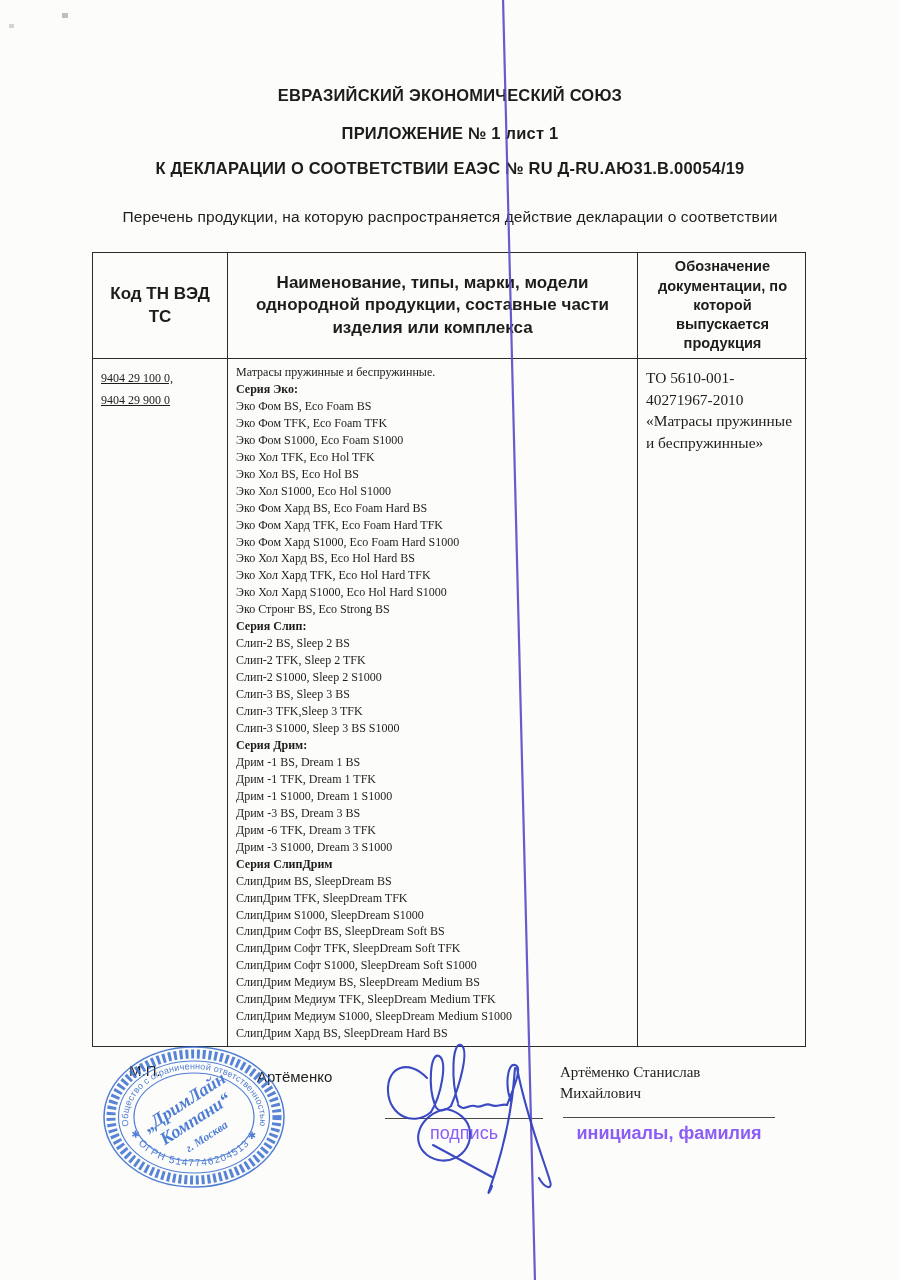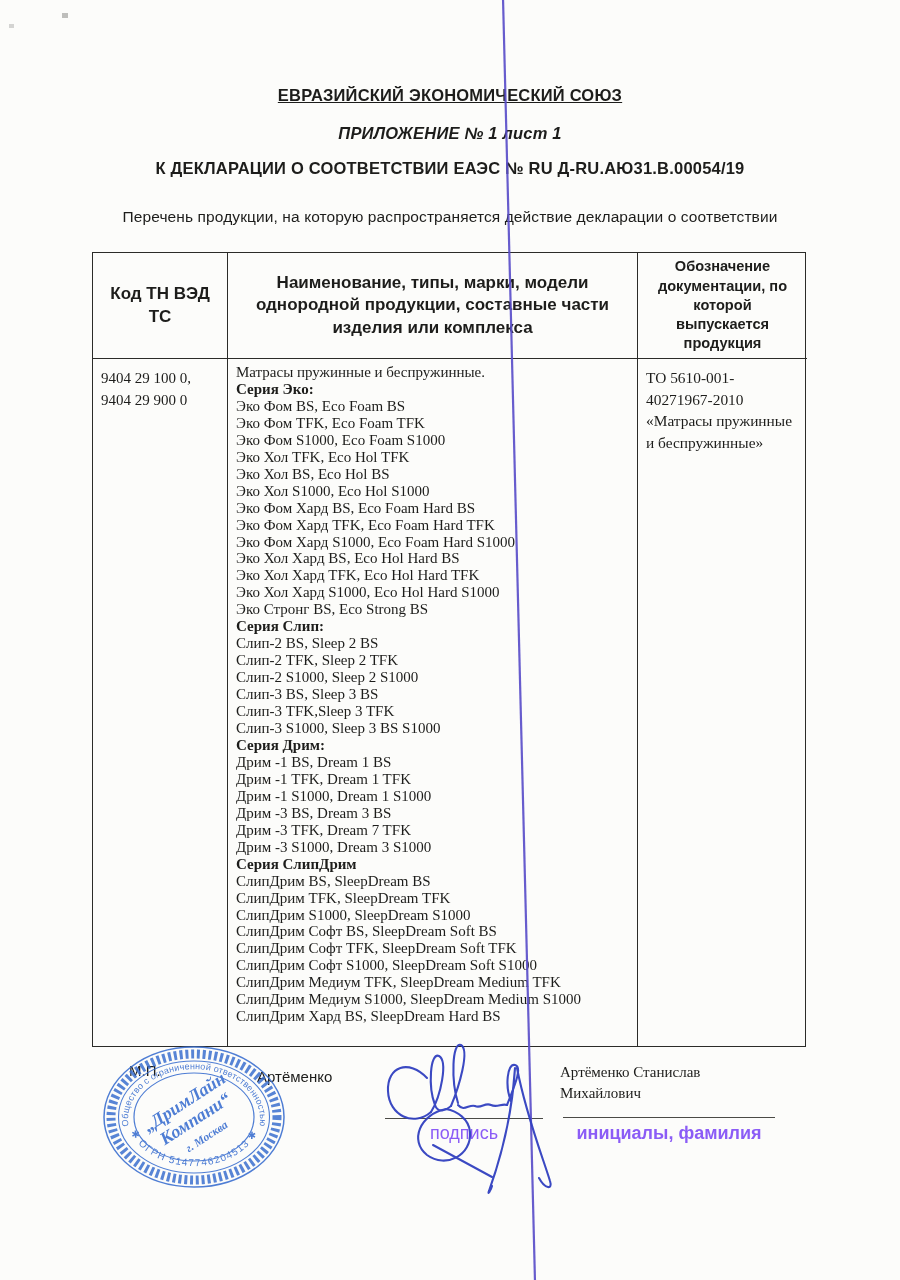"ЕВРАЗИЙСКИЙ ЭКОНОМИЧЕСКИЙ СОЮЗ" div.abs { text-decoration: underline -> none }
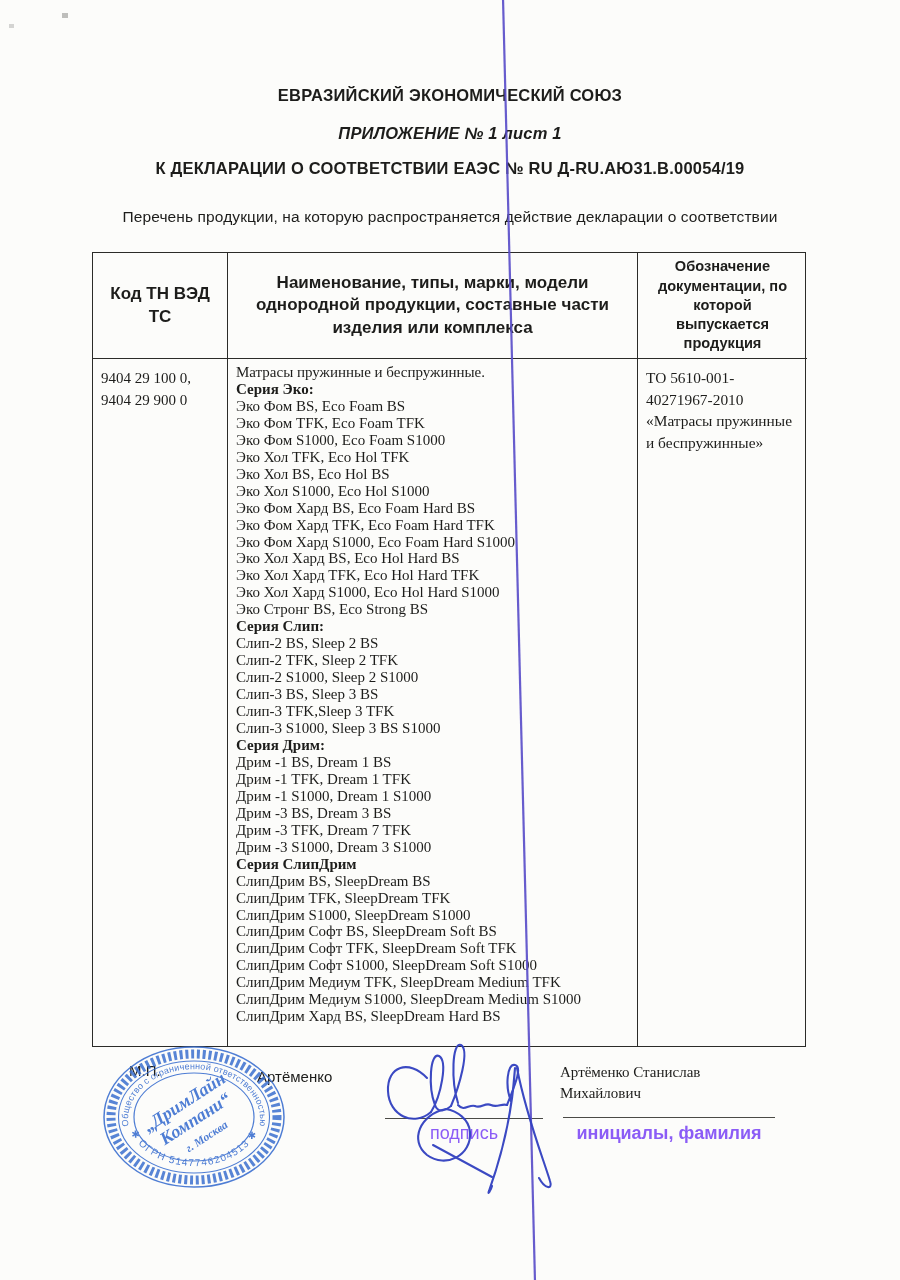"ПРИЛОЖЕНИЕ № 1 лист 1" div.abs { font-style: italic -> none }
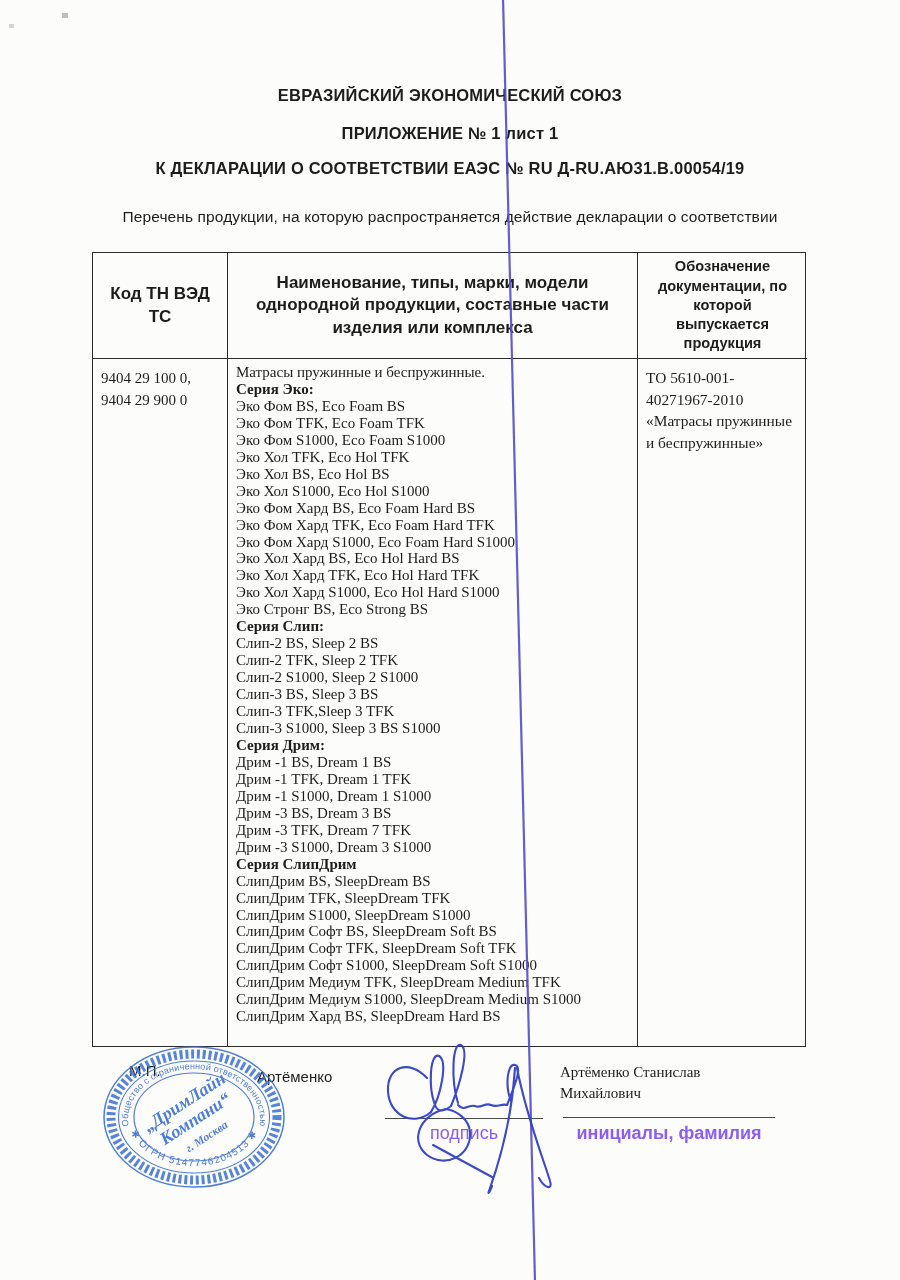"9404 29 100 0," .td-codes { font-size: 15px -> 12px; text-decoration: none -> underline }
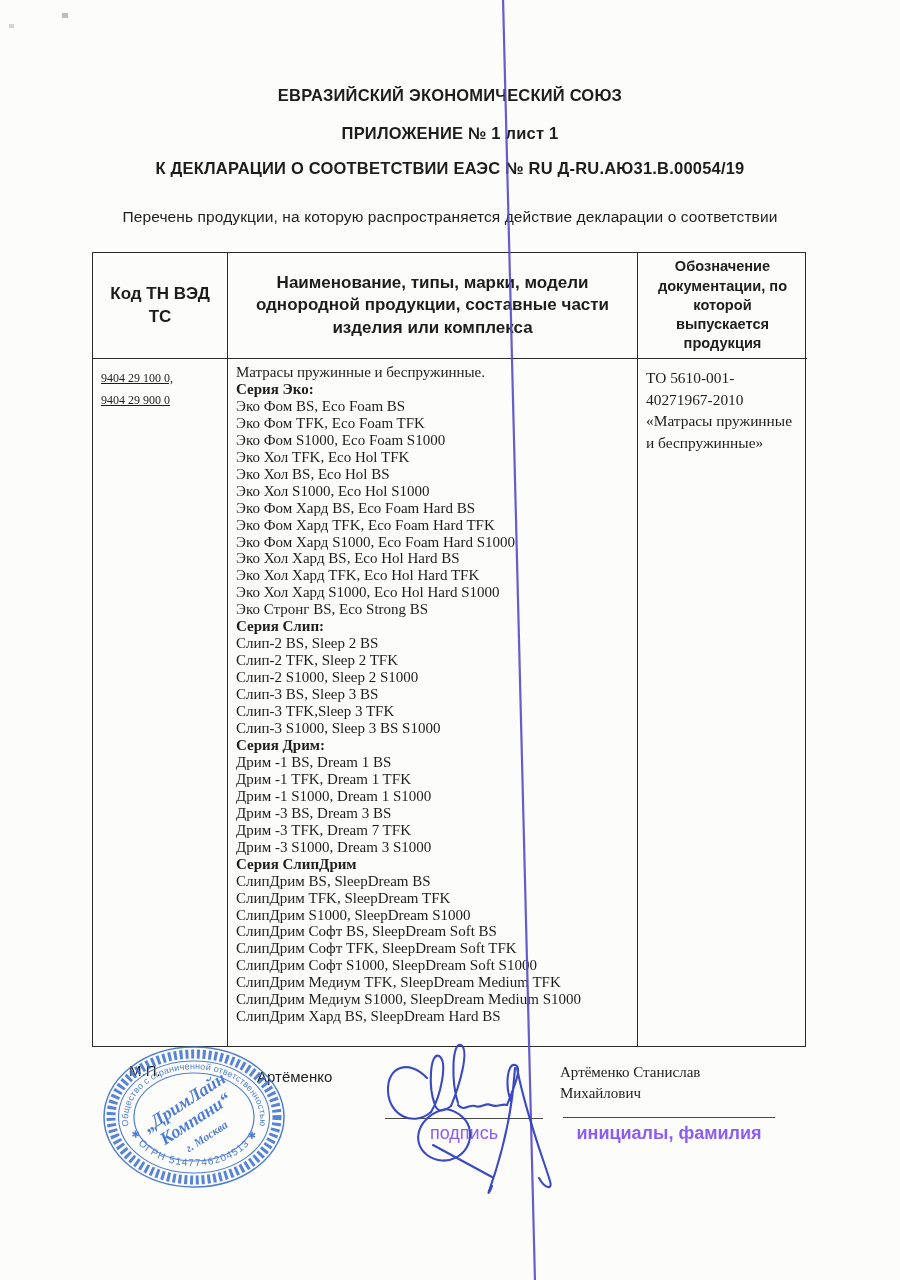"Матрасы пружинные и беспружинные." .td-products { font-size: 15px -> 12px }
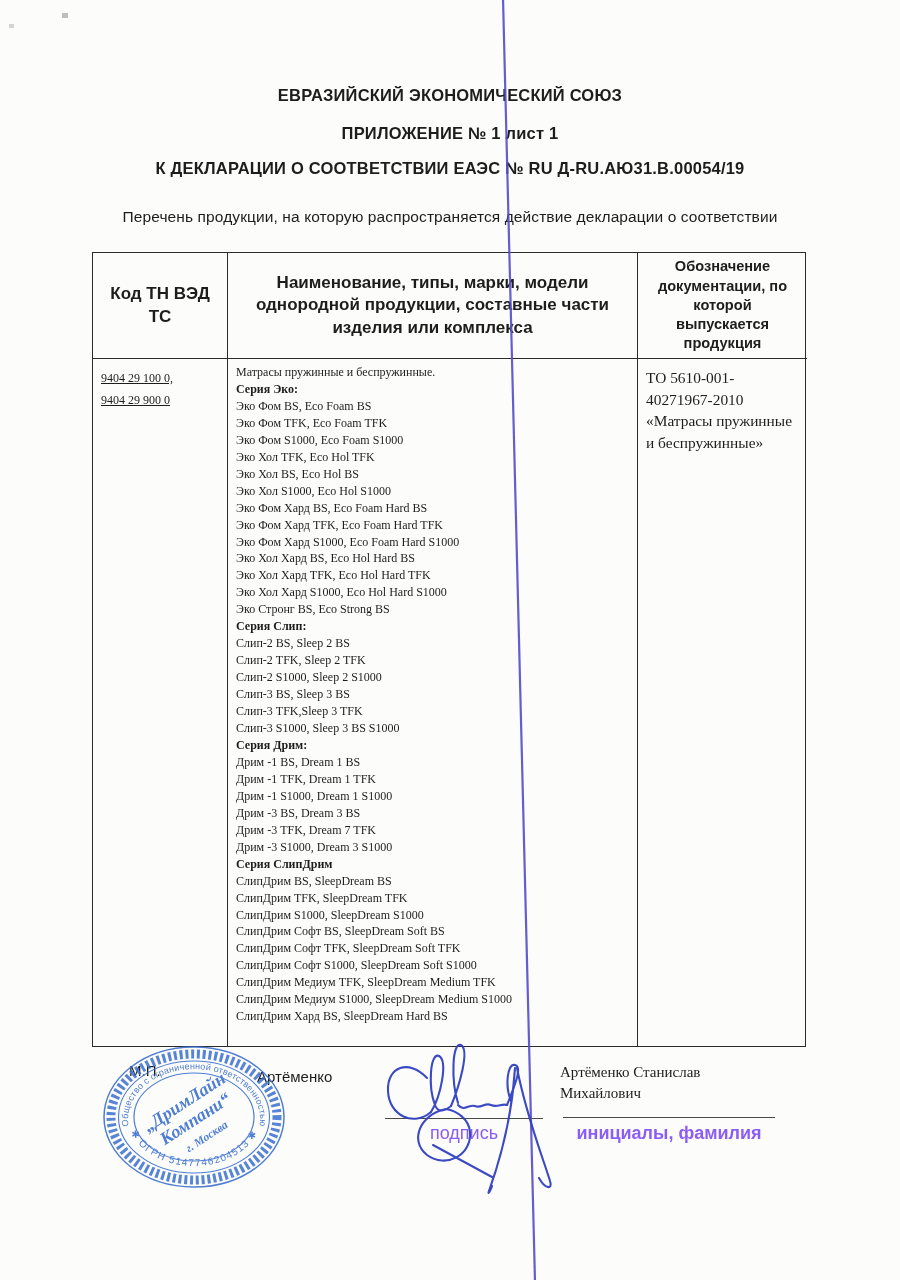"Дрим -3 TFK, Dream 7" div.pline { text: -3 TFK, Dream 7 -> -6 TFK, Dream 3 }
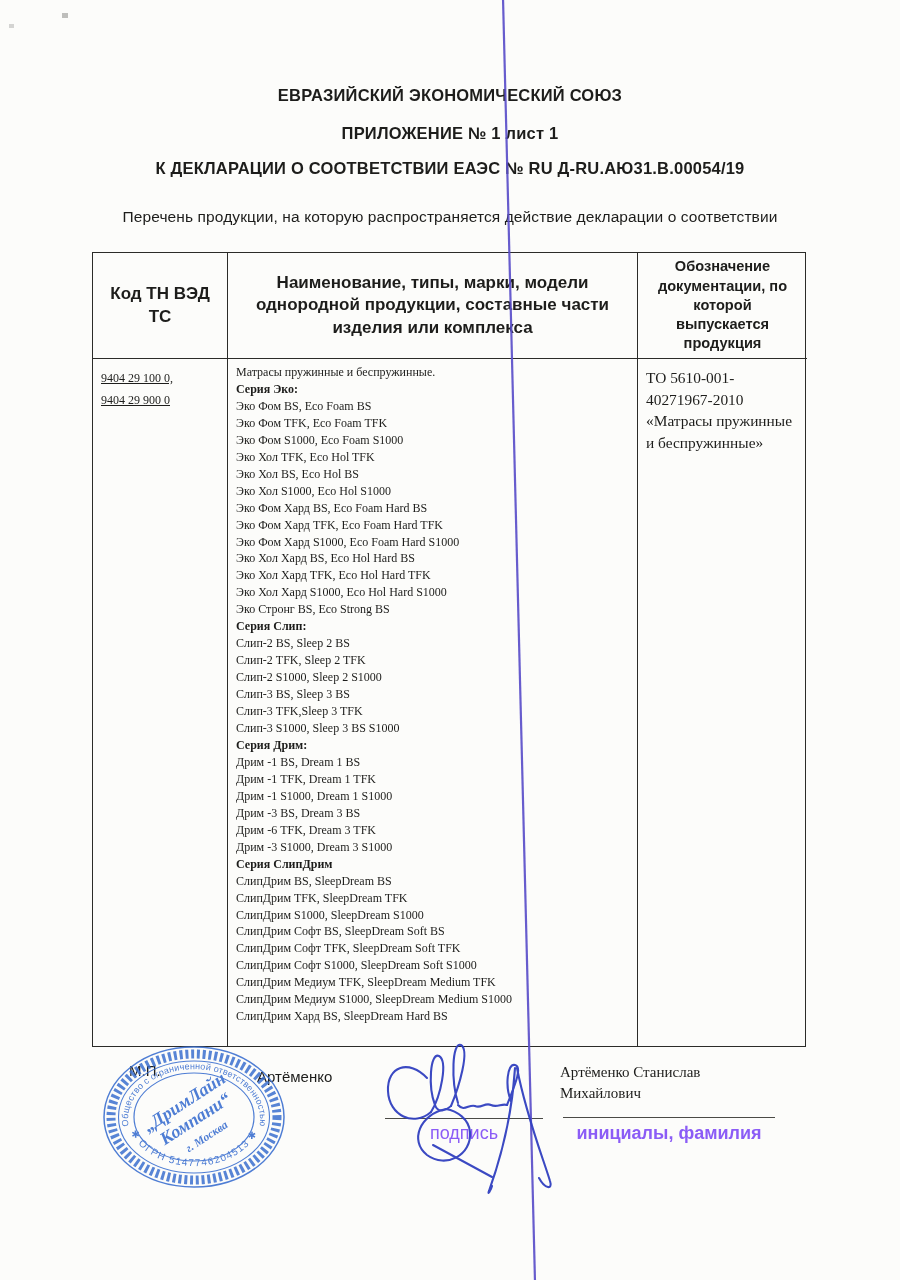"СлипДрим Медиум BS, SleepDream Medium" div.pline { html: none -> <div>СлипДрим Медиум BS, SleepDream Medium BS</div> }
